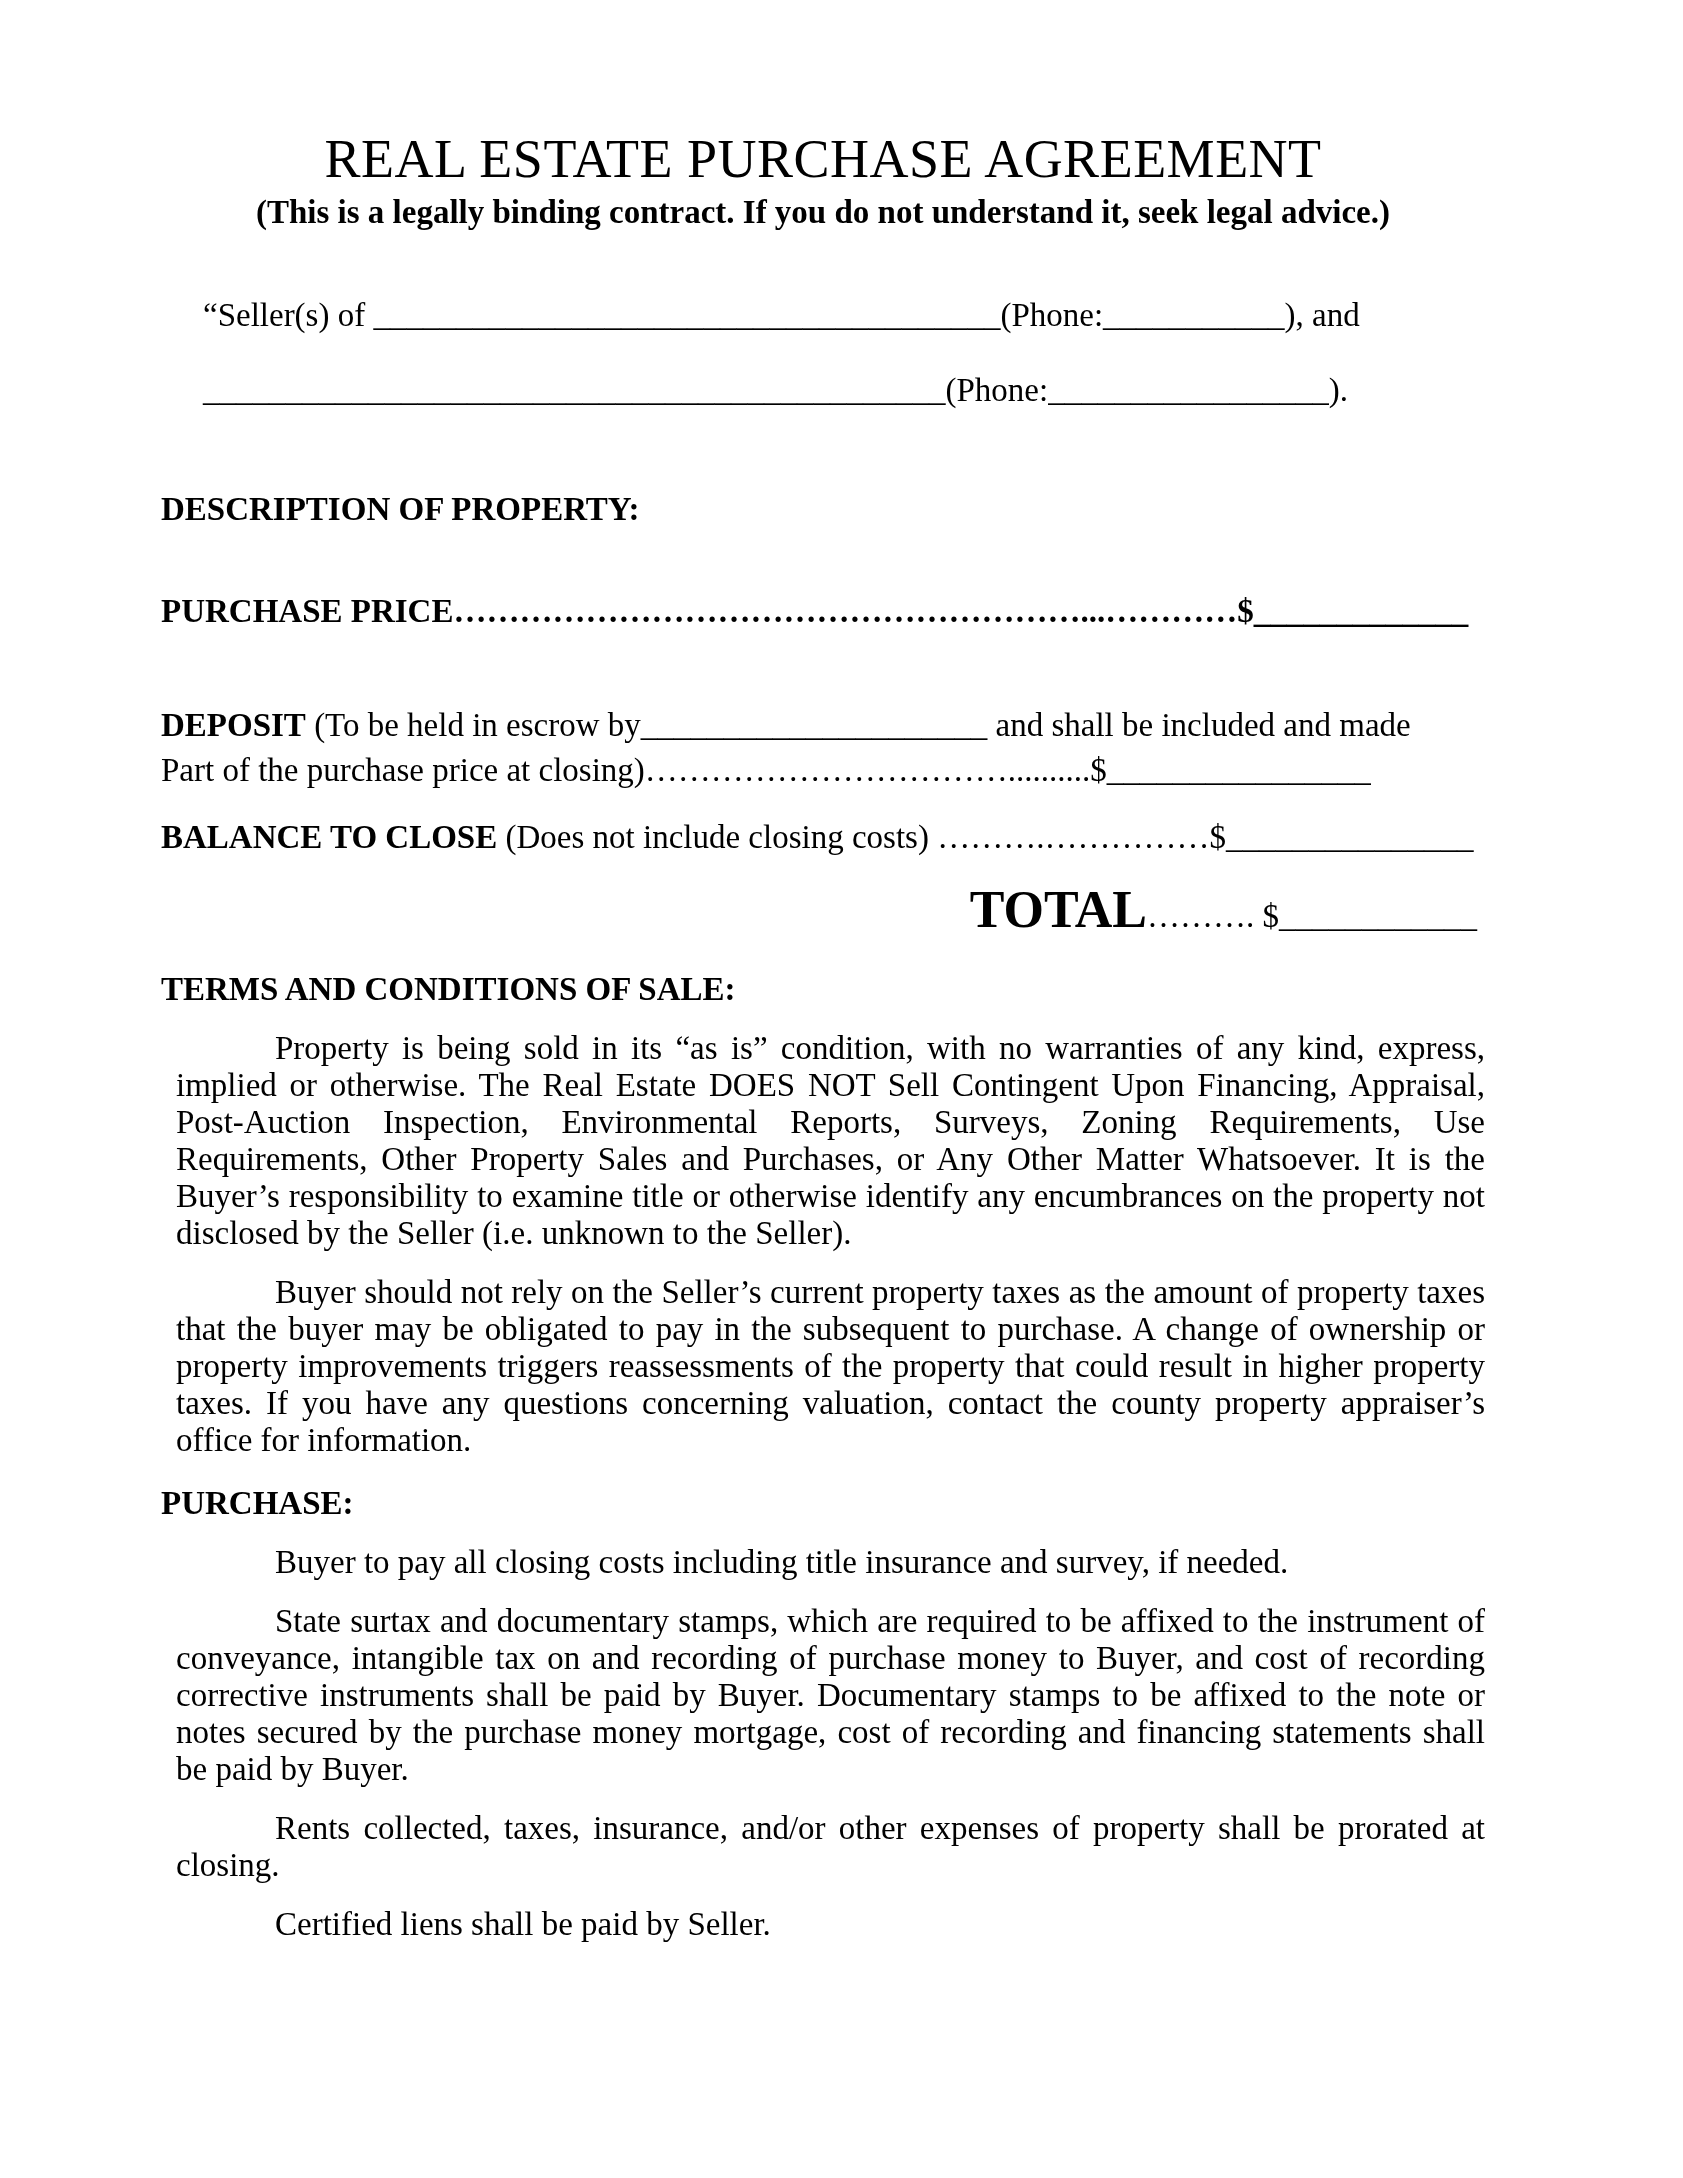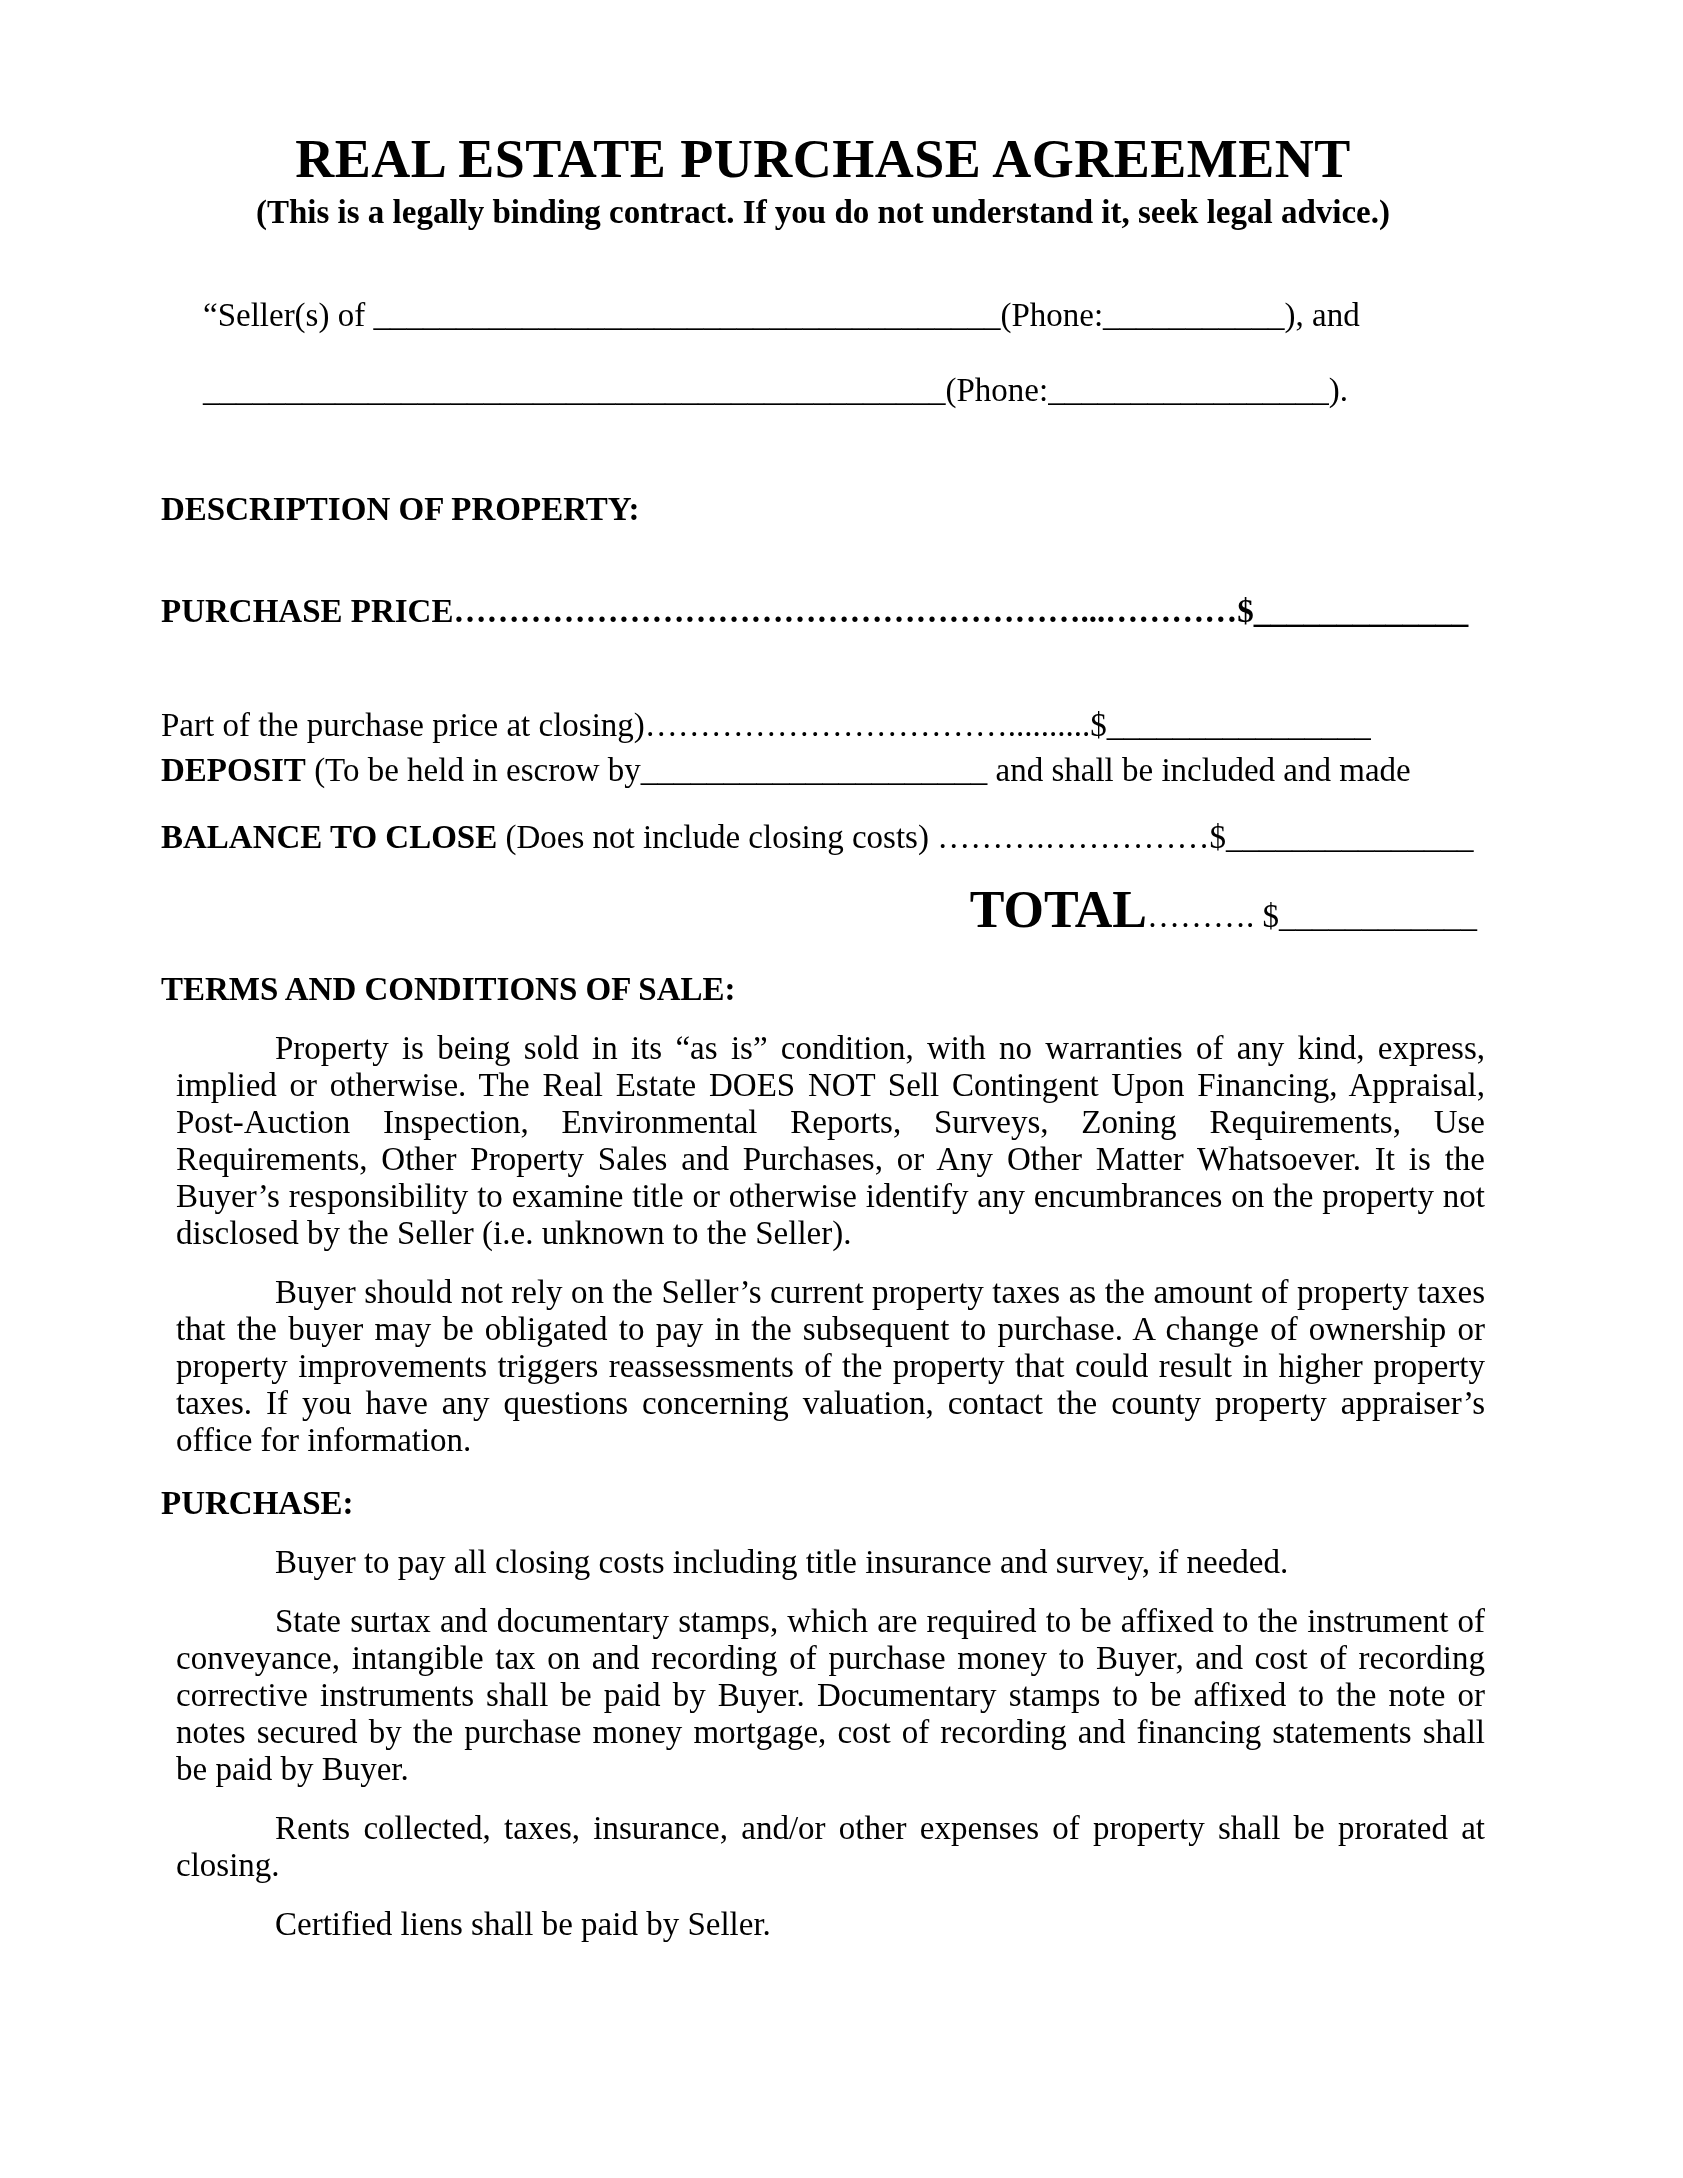"REAL ESTATE PURCHASE AGREEMENT" .title { font-weight: bold -> normal }
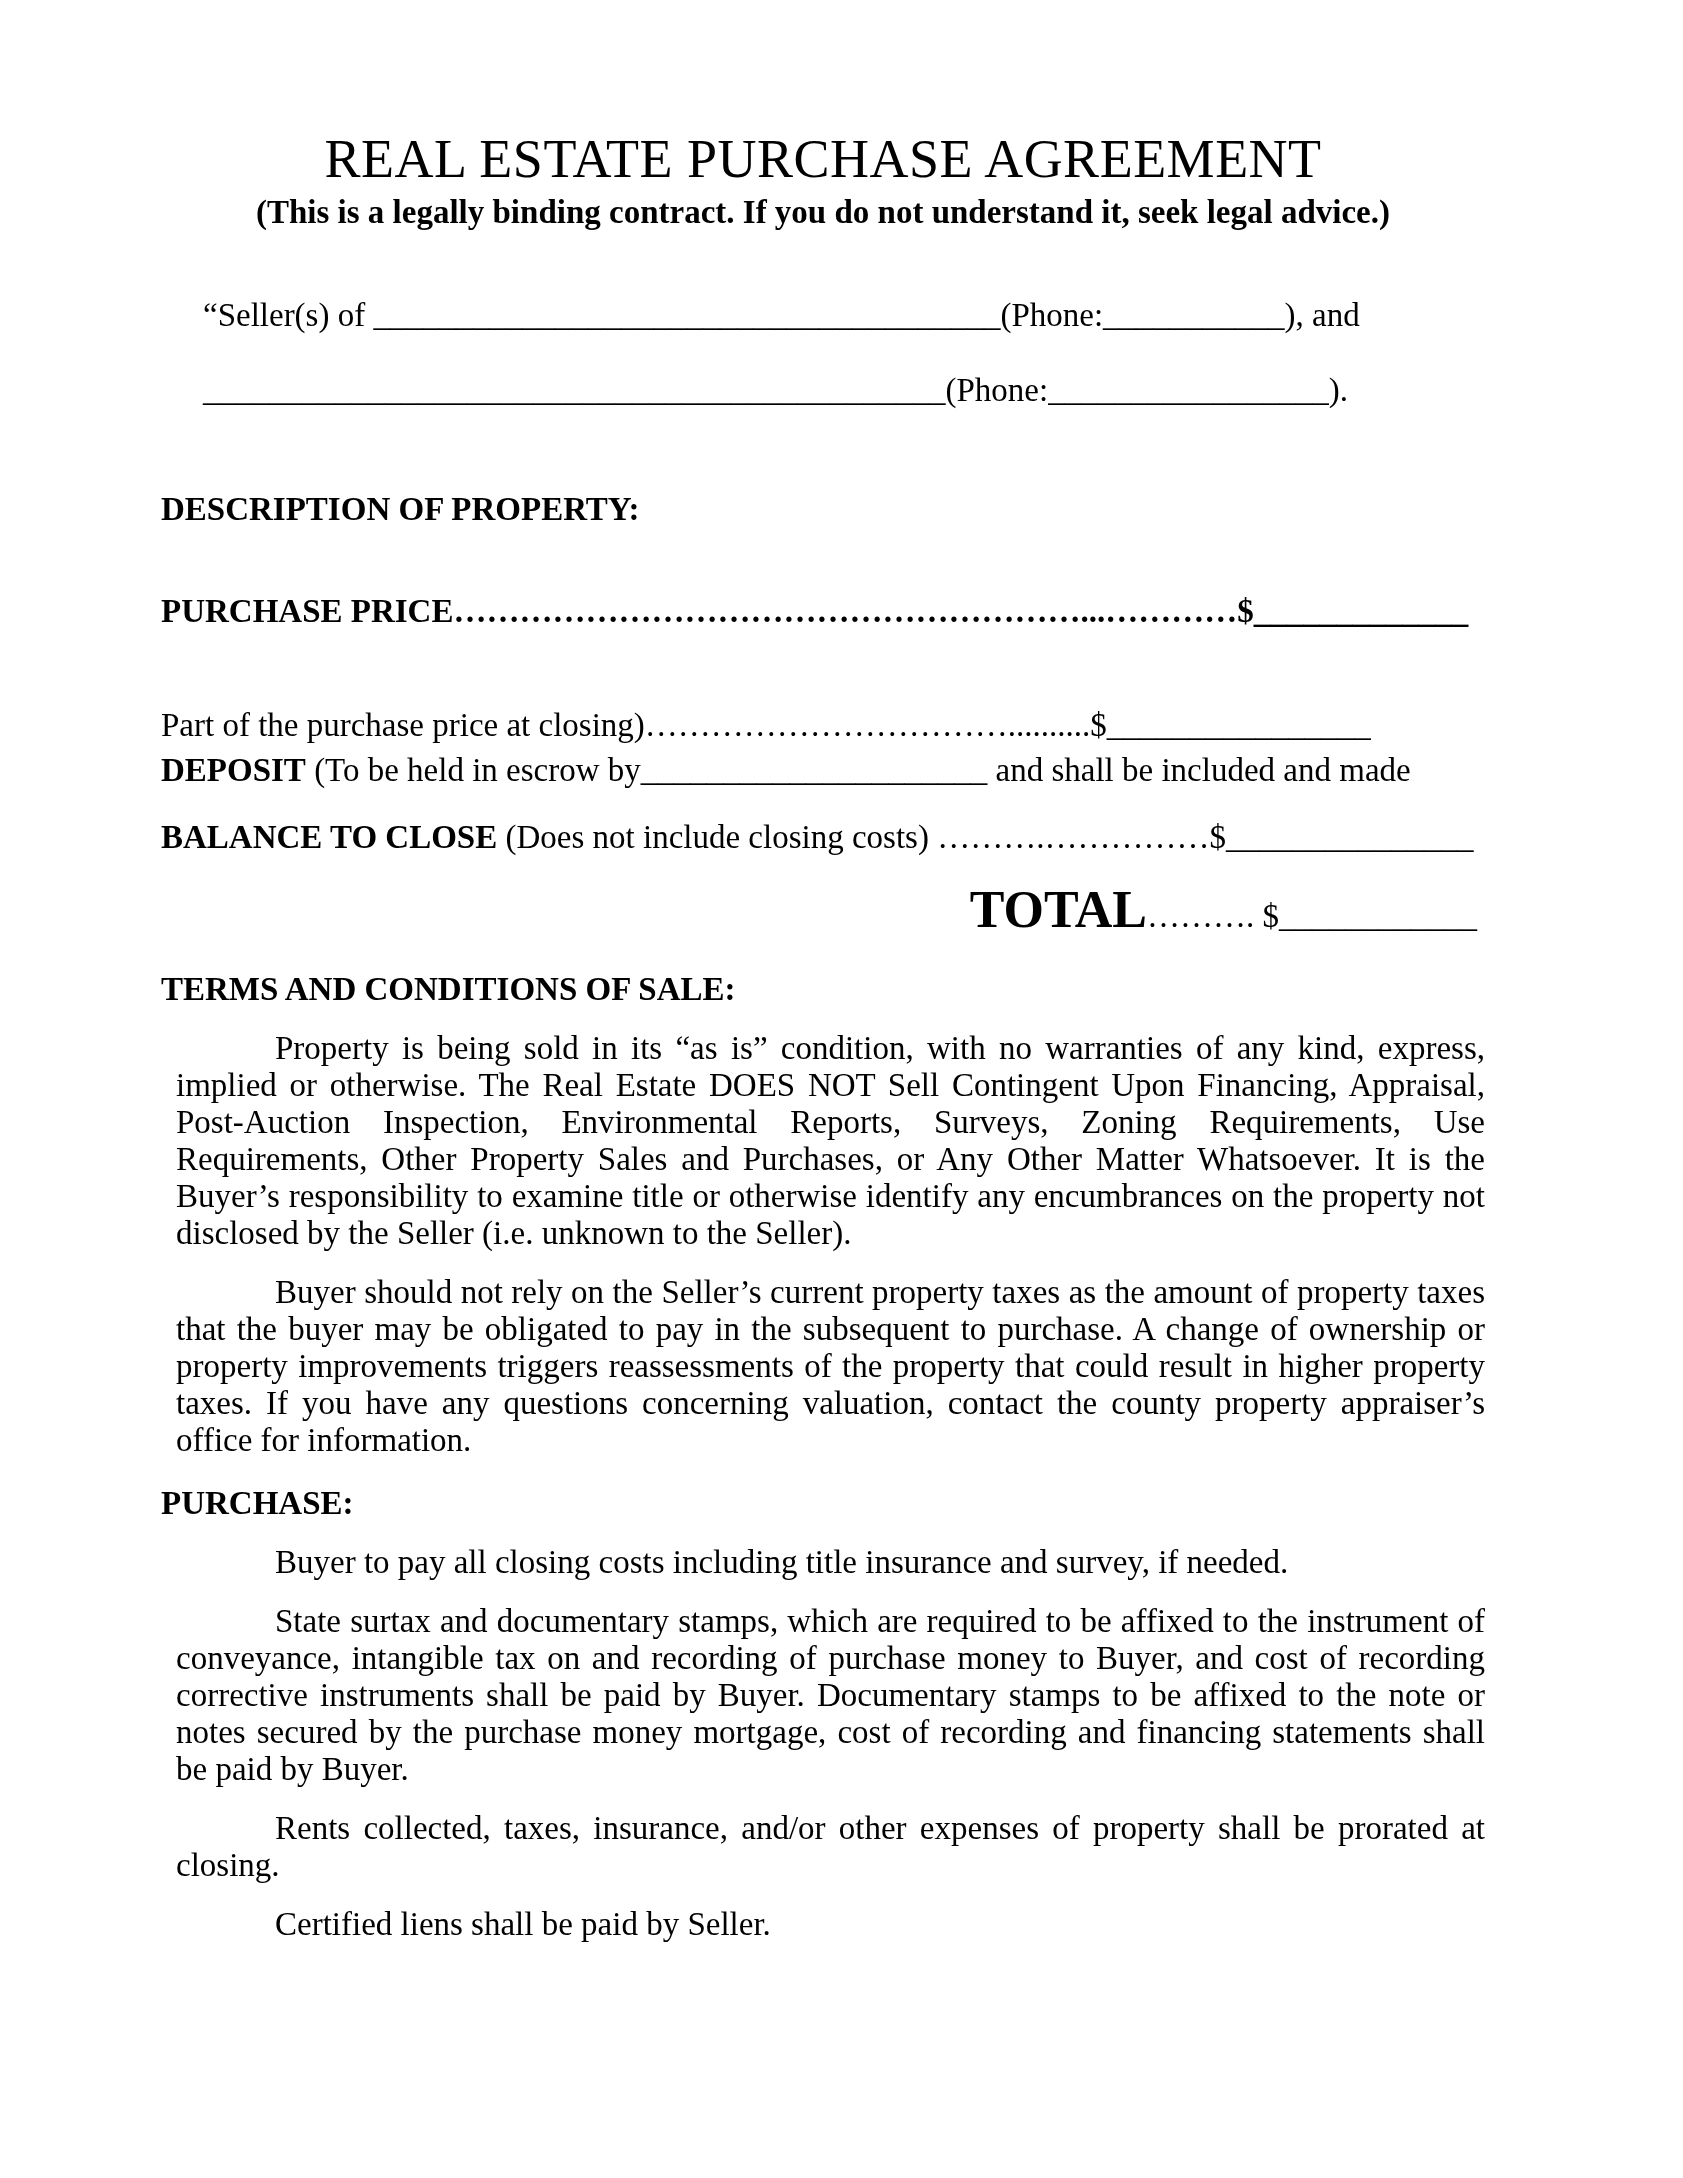"Part of the purchase price" div.deposit-line { order: before "DEPOSIT (To be held in" -> after "DEPOSIT (To be held in" }
